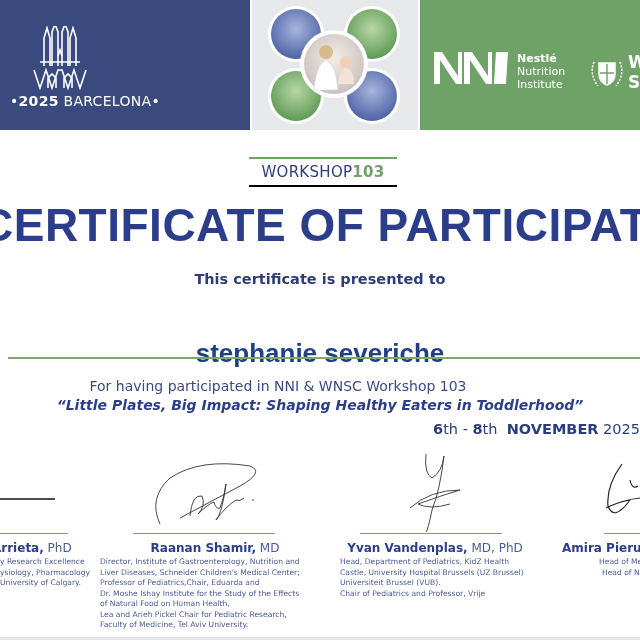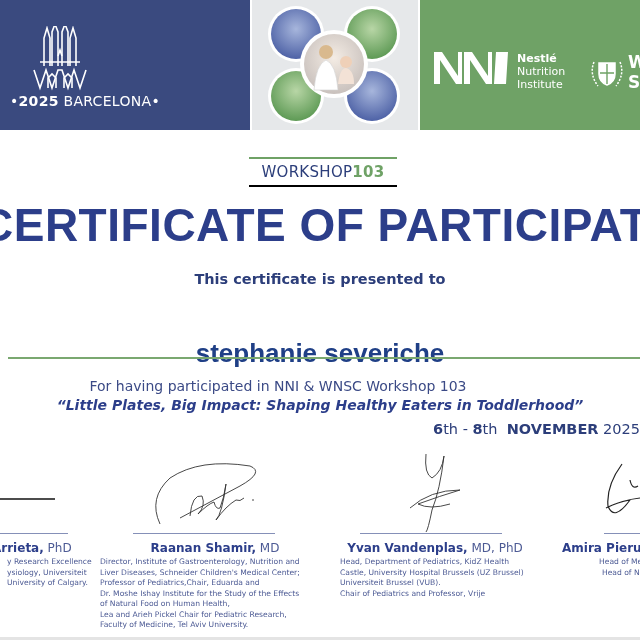"y Research Excellence" div.desc { padding-left: 7px -> none }
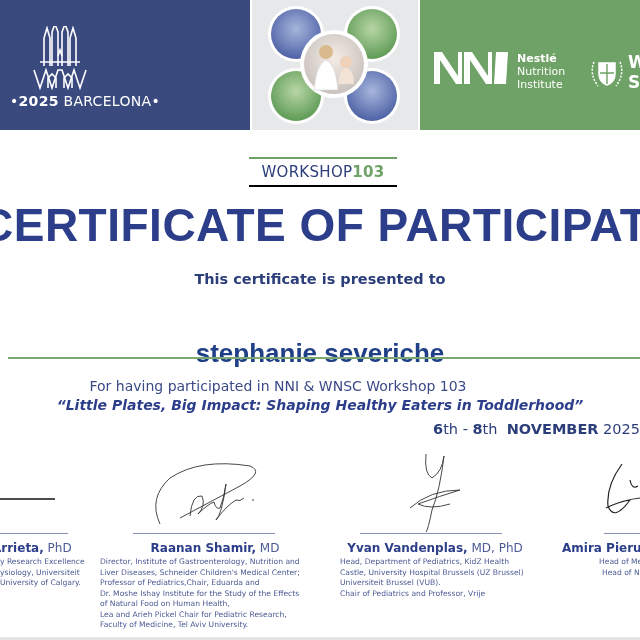"ysiology, Universiteit" div { text: Universiteit -> Pharmacology }
